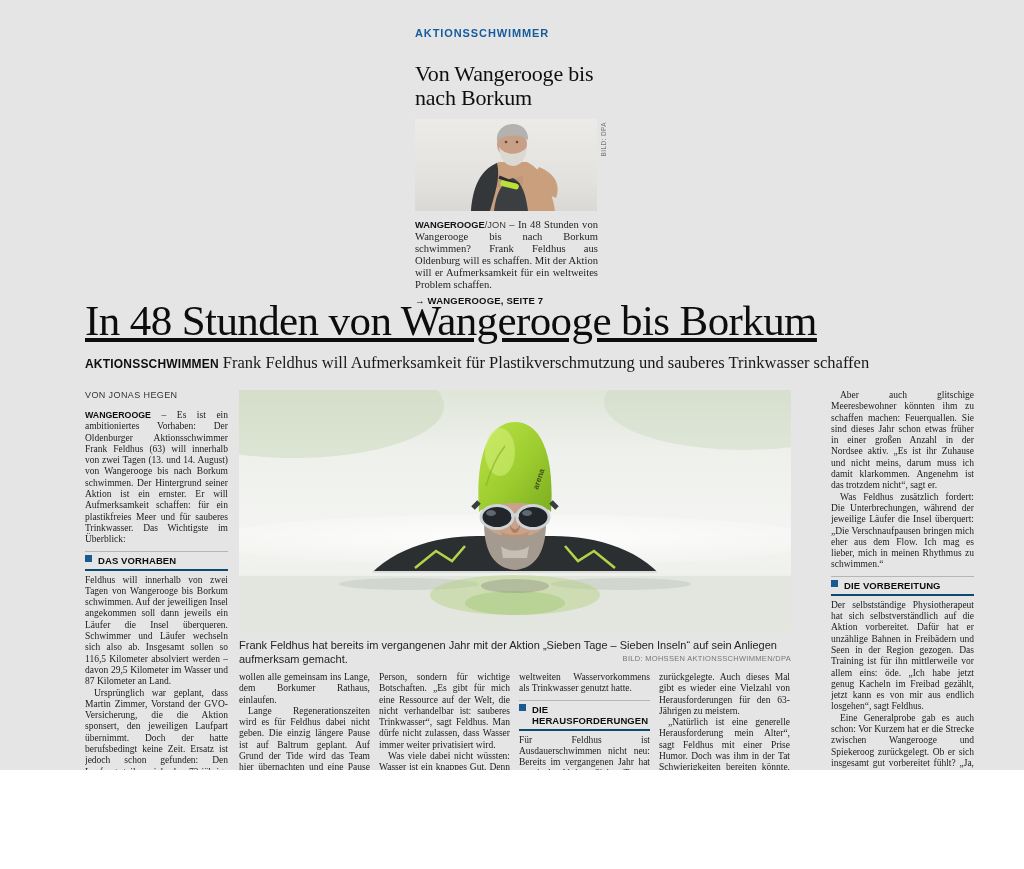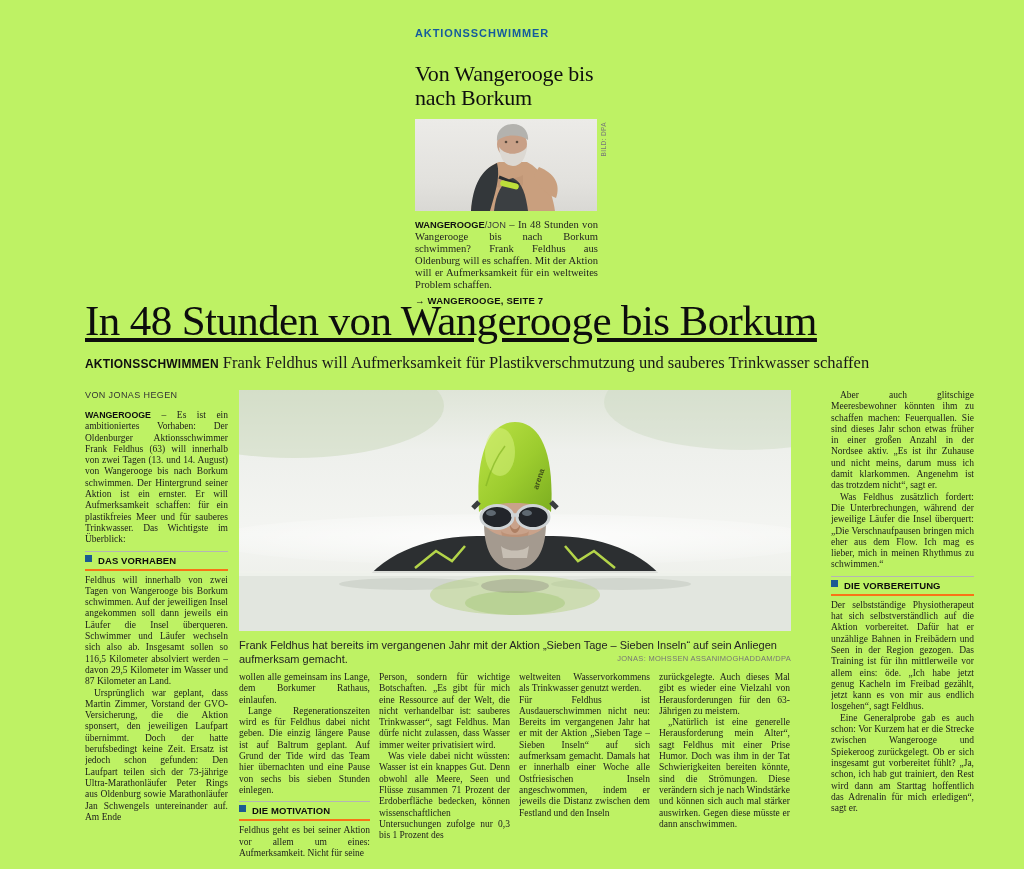"AKTIONSSCHWIMMER" .page { background: #bef264 -> #e5e5e5; height: 869px -> 770px }
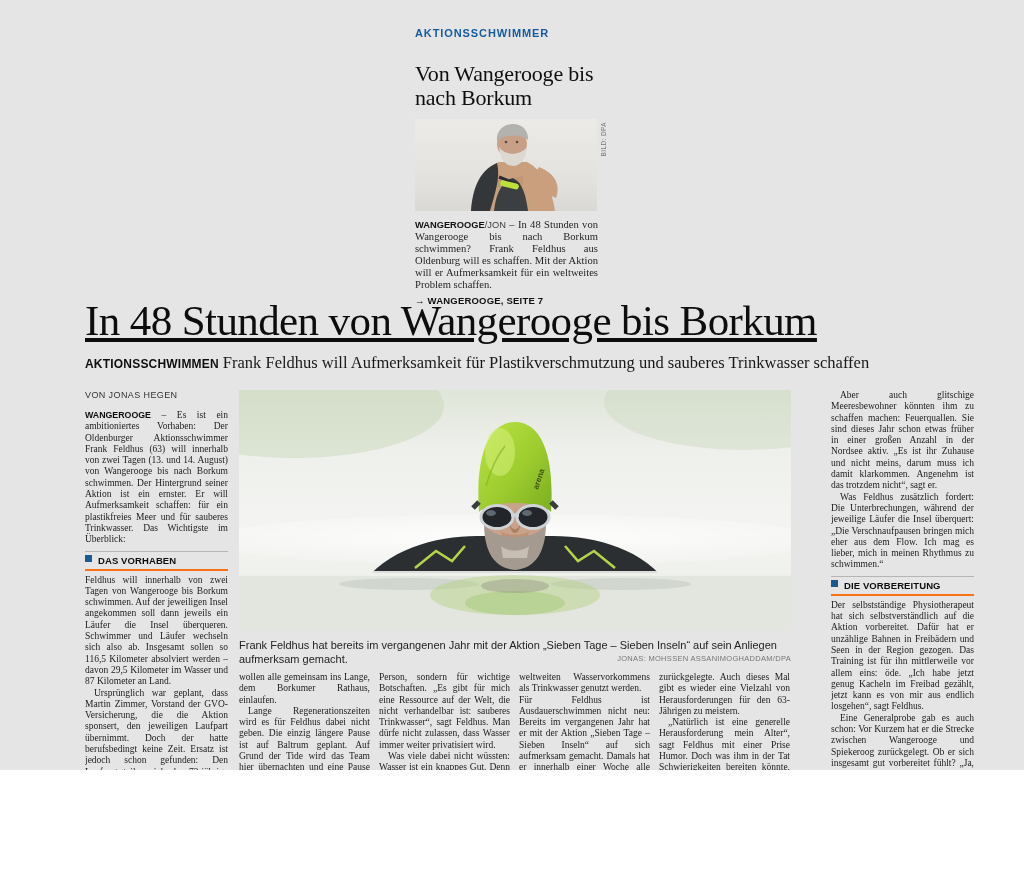"DAS VORHABEN" .sec-h { border-bottom: 2px solid #f97316 -> 2px solid #0c4a6e }
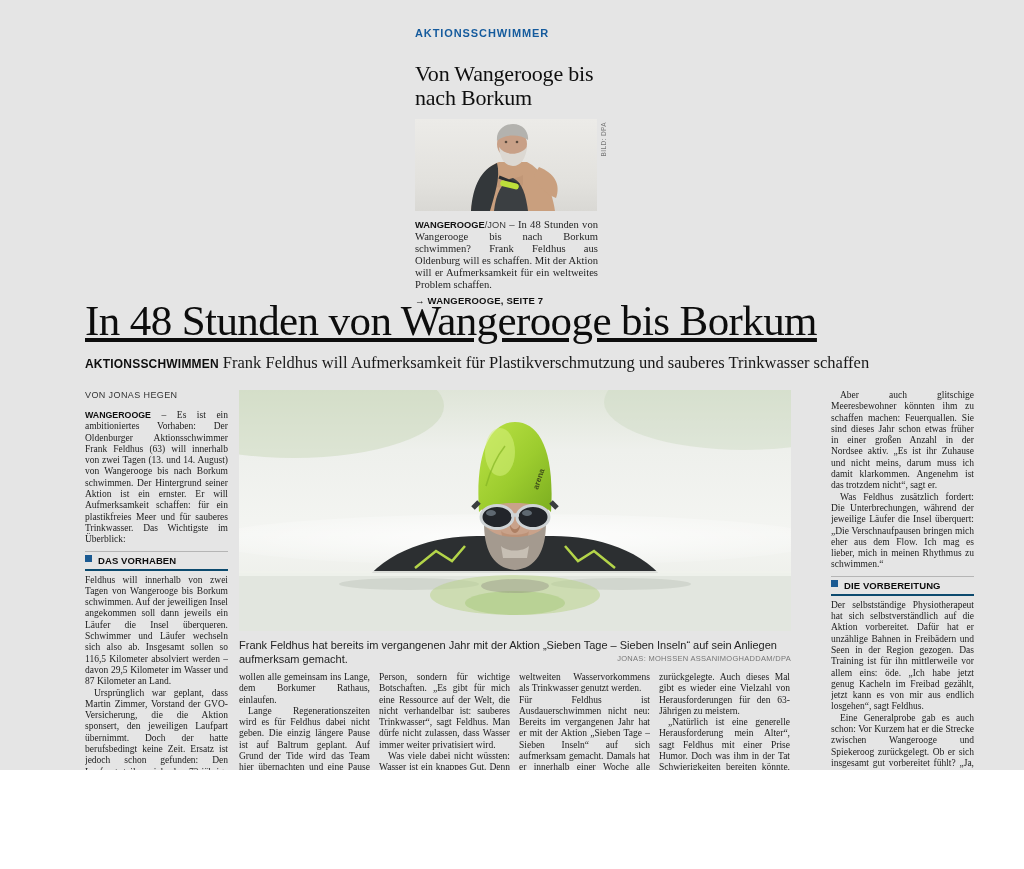"JONAS: MOHSSEN ASSANIMOGHADDAM/DPA" span.cap-credit { text: JONAS: MOHSSEN ASSANIMOGHADDAM/DPA -> BILD: MOHSSEN AKTIONSSCHWIMMEN/DPA }
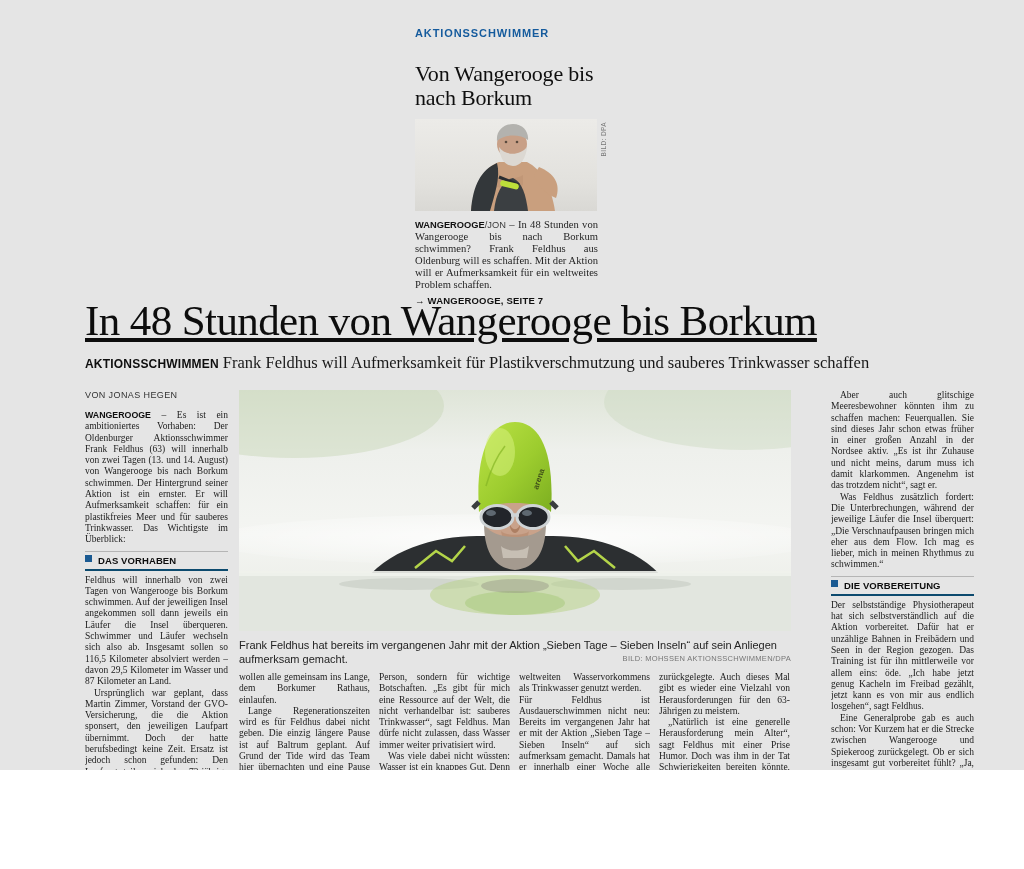"weltweiten Wasservorkommens als" p { text: werden -> hatte }
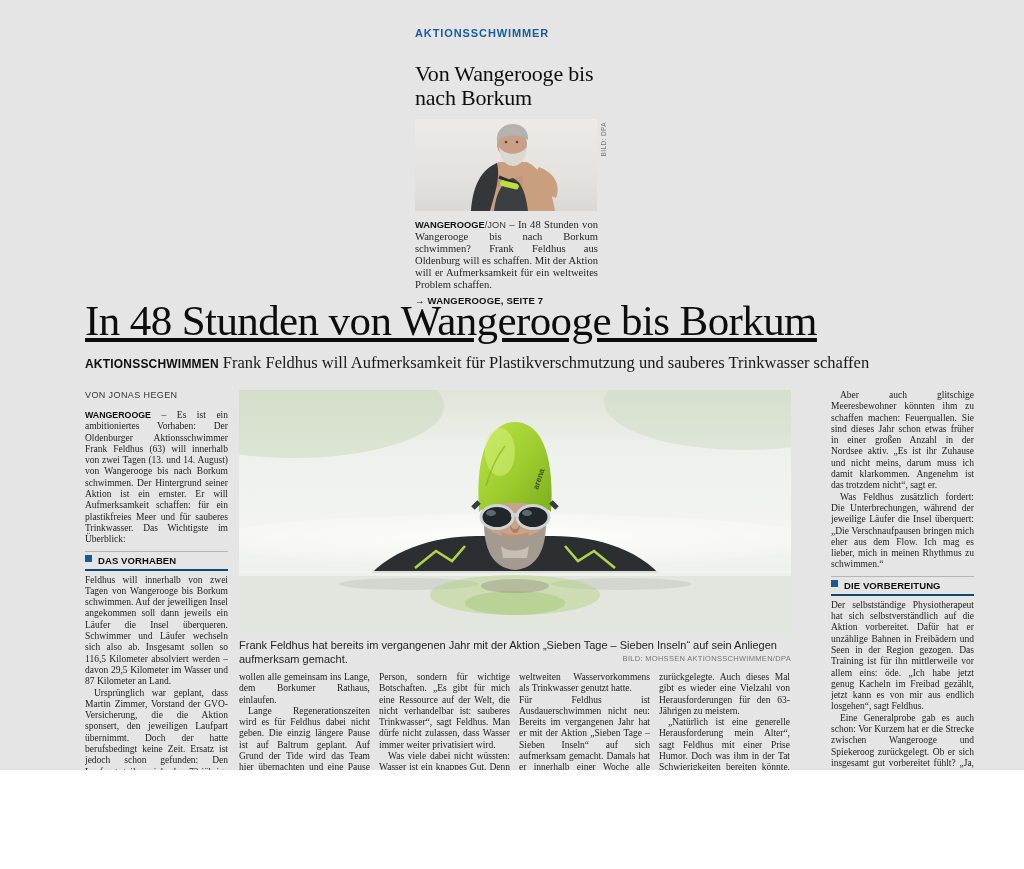"DIE HERAUSFORDERUNGEN" div.sec-h { html: none -> <div> <span></span> <span>DIE HERAUSFORDERUNGEN</span> </div> }
